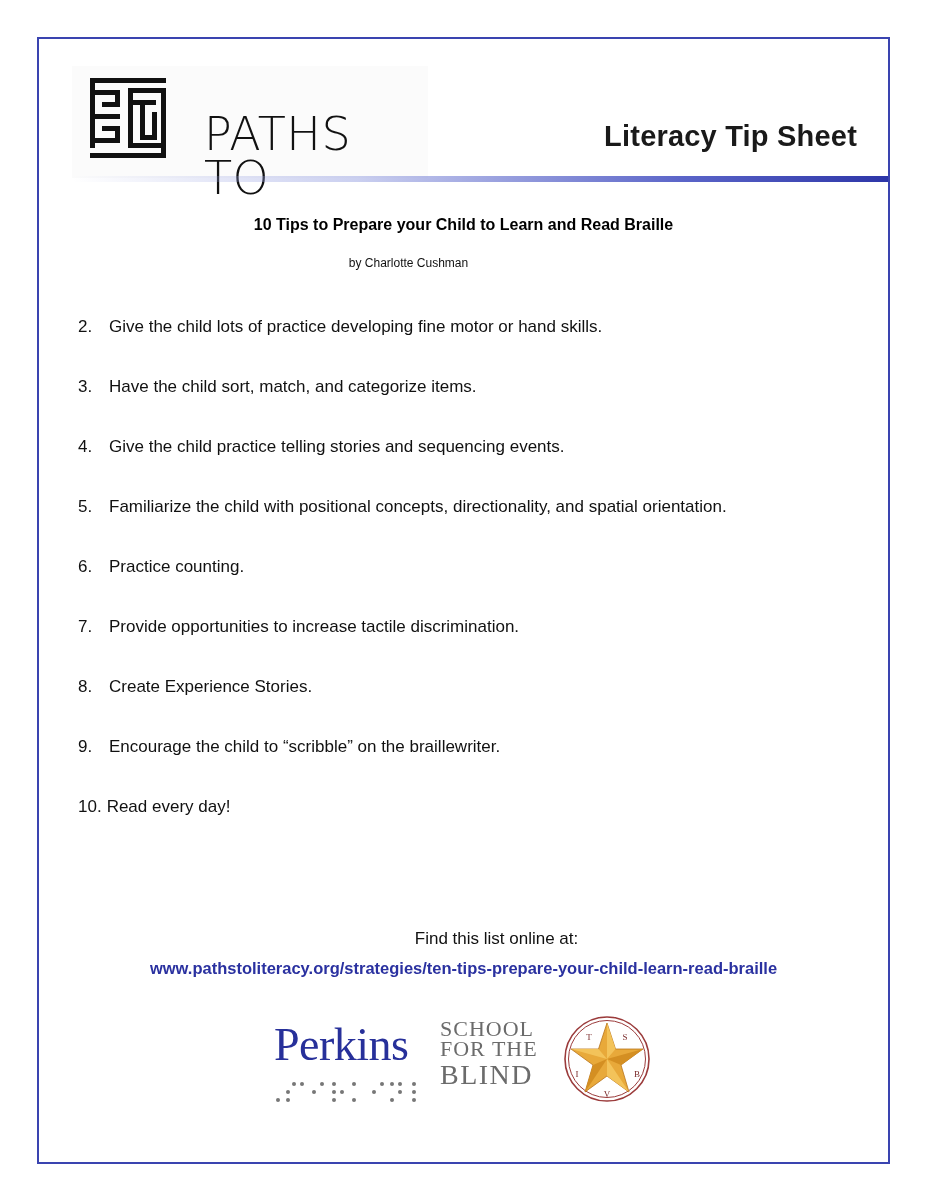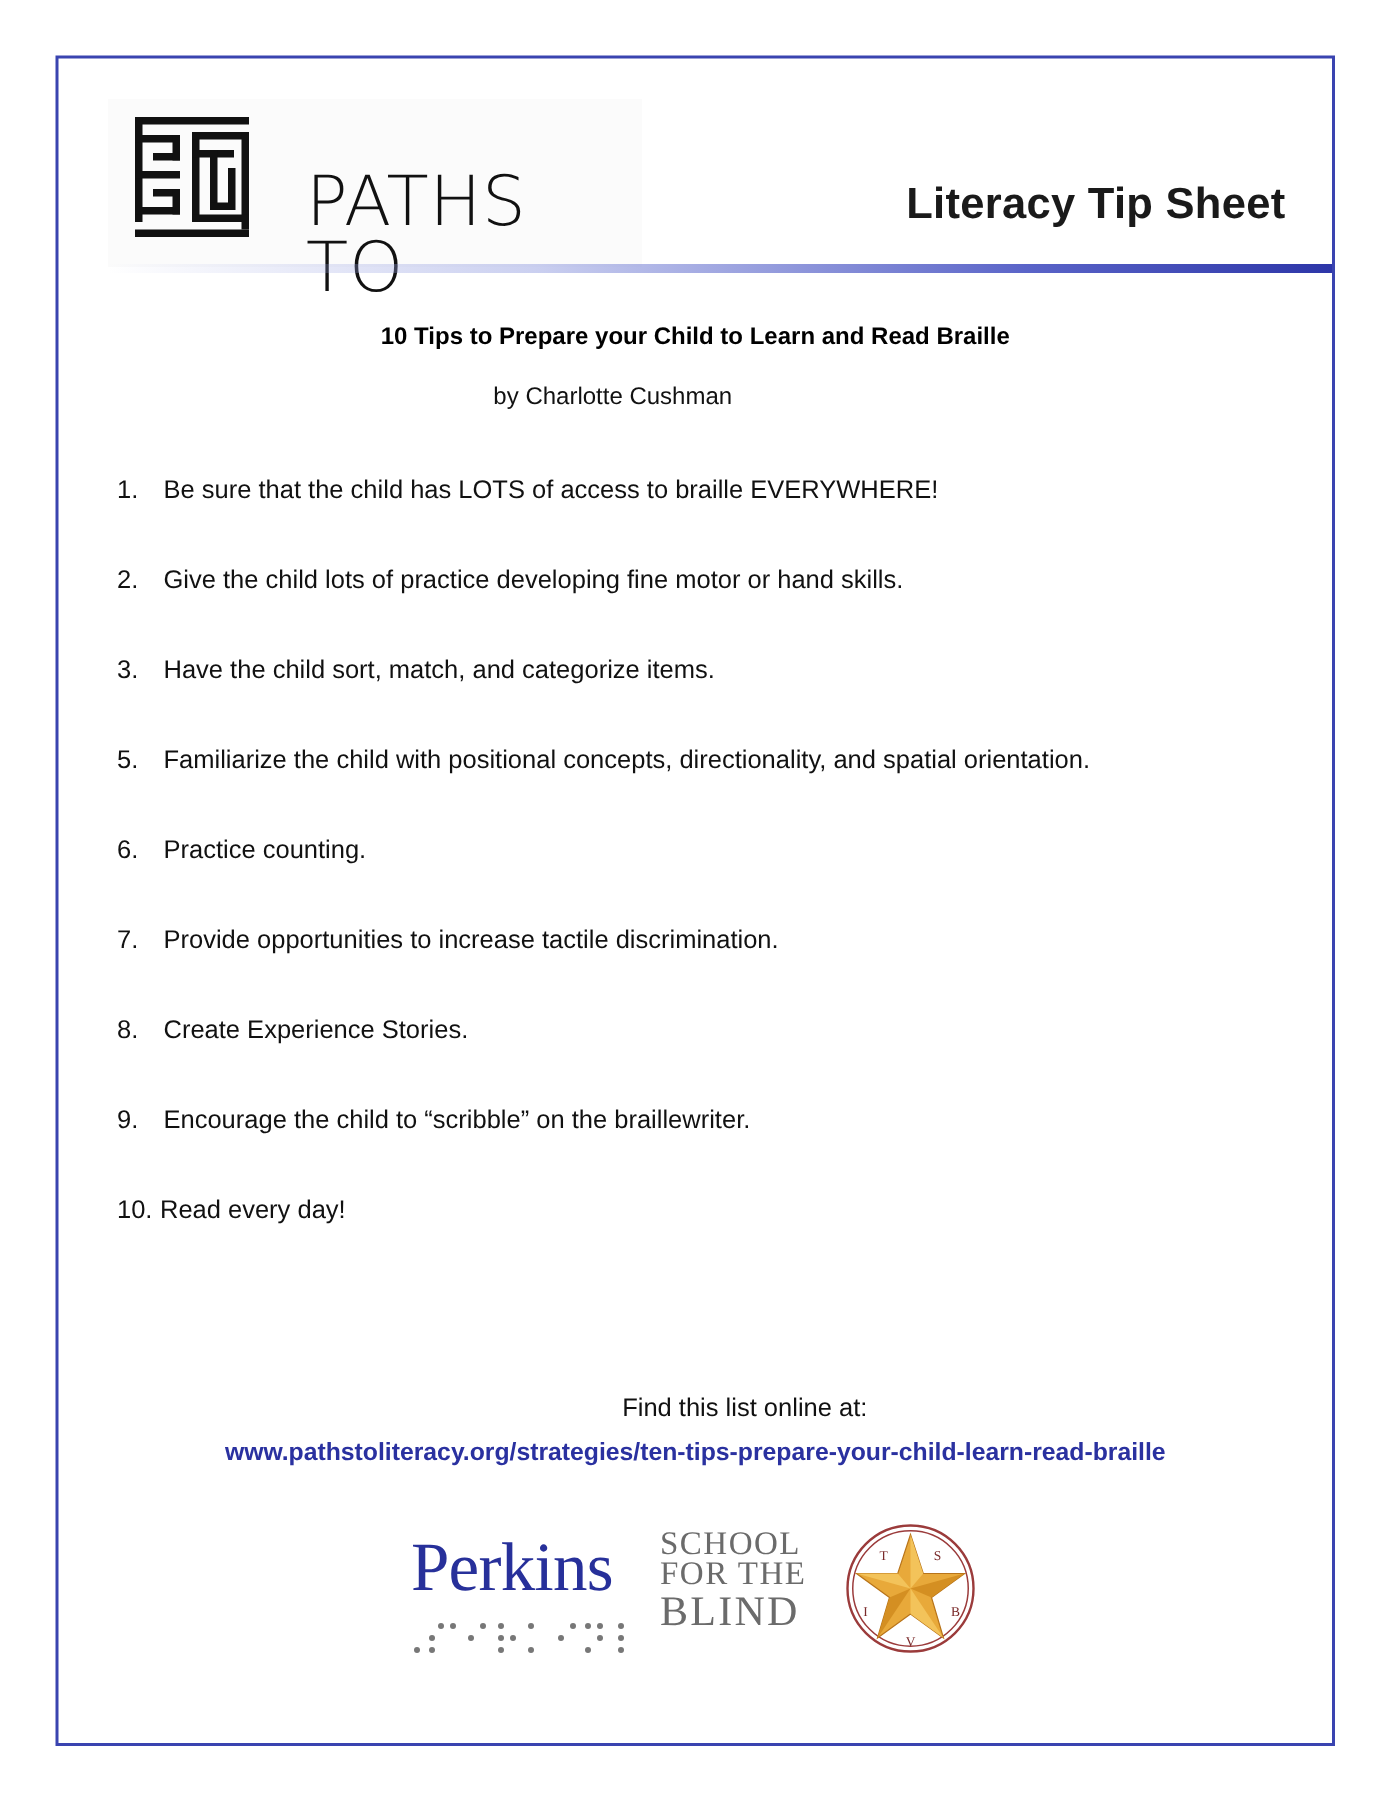"by Charlotte Cushman" .byline { font-size: 16px -> 12px }
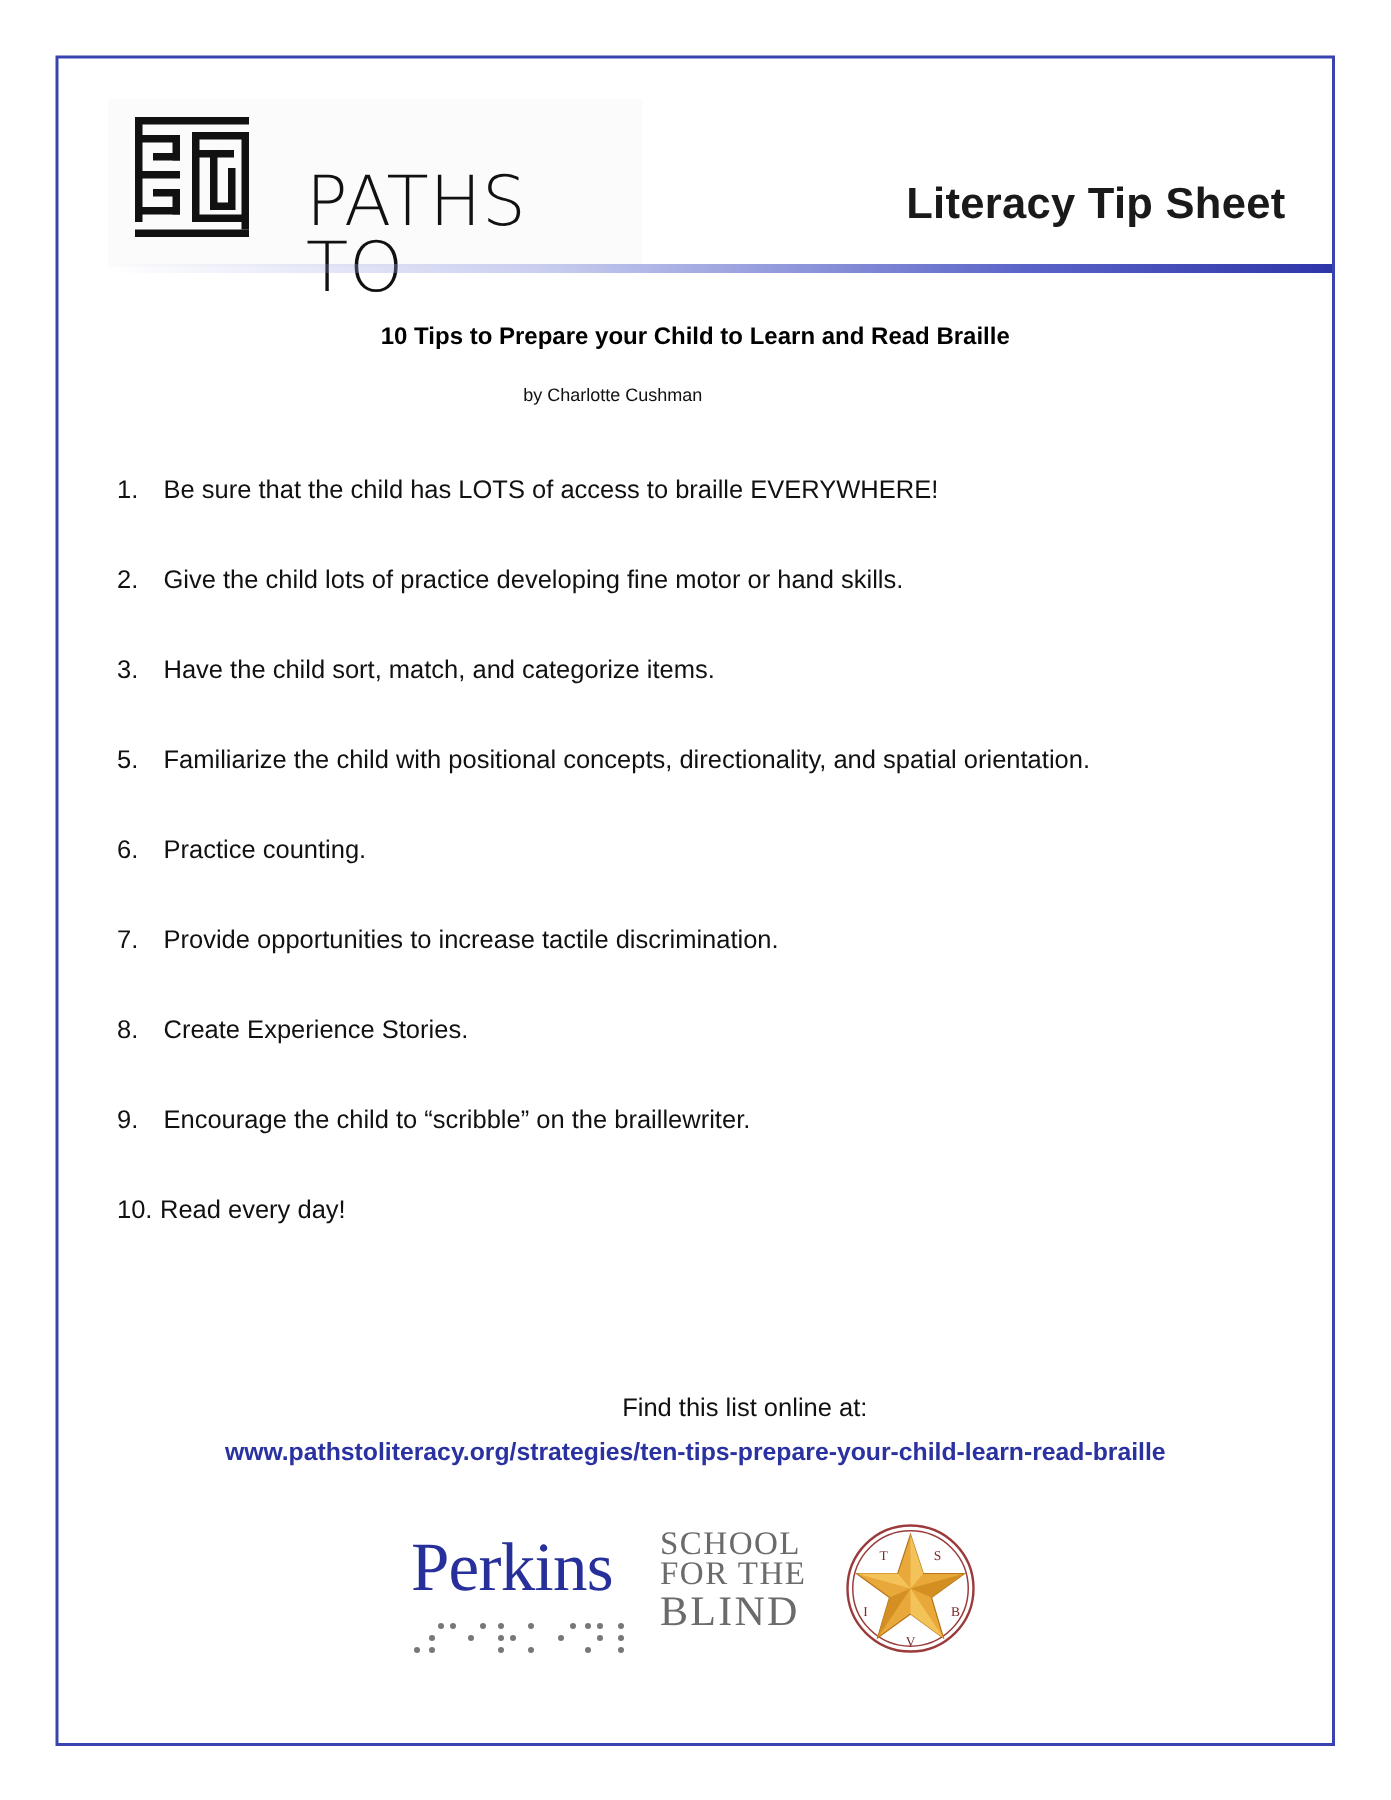"1. Be sure that the" li.tip { html: <li><span>1.</span><span>Be sure that the child has LOTS of access to braille EVERYWHERE!</span></li> -> none }
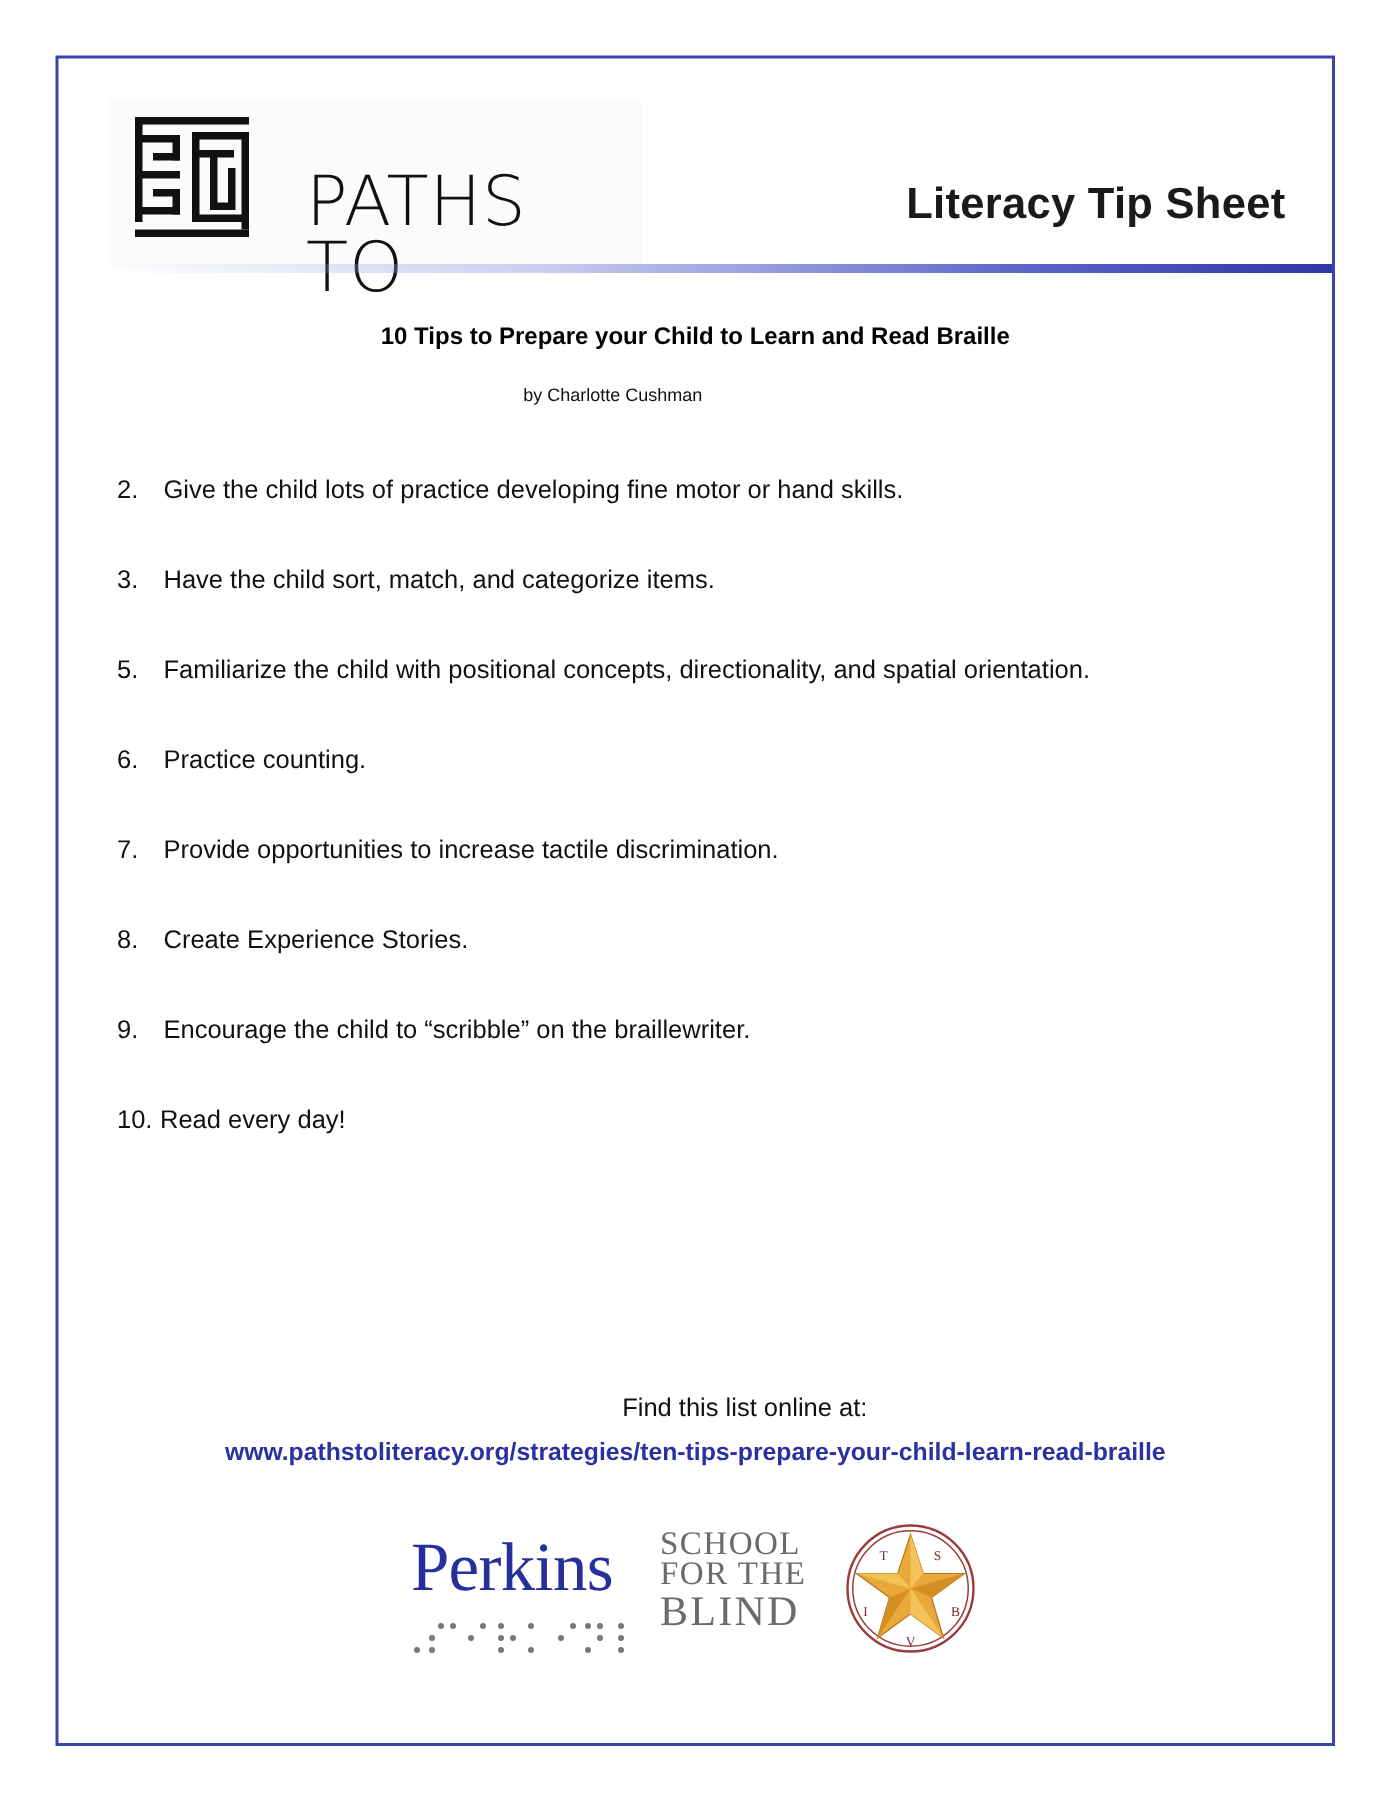"4. Give the child practice" li.tip { html: none -> <li><span>4.</span><span>Give the child practice telling stories and sequencing events.</span></li> }
